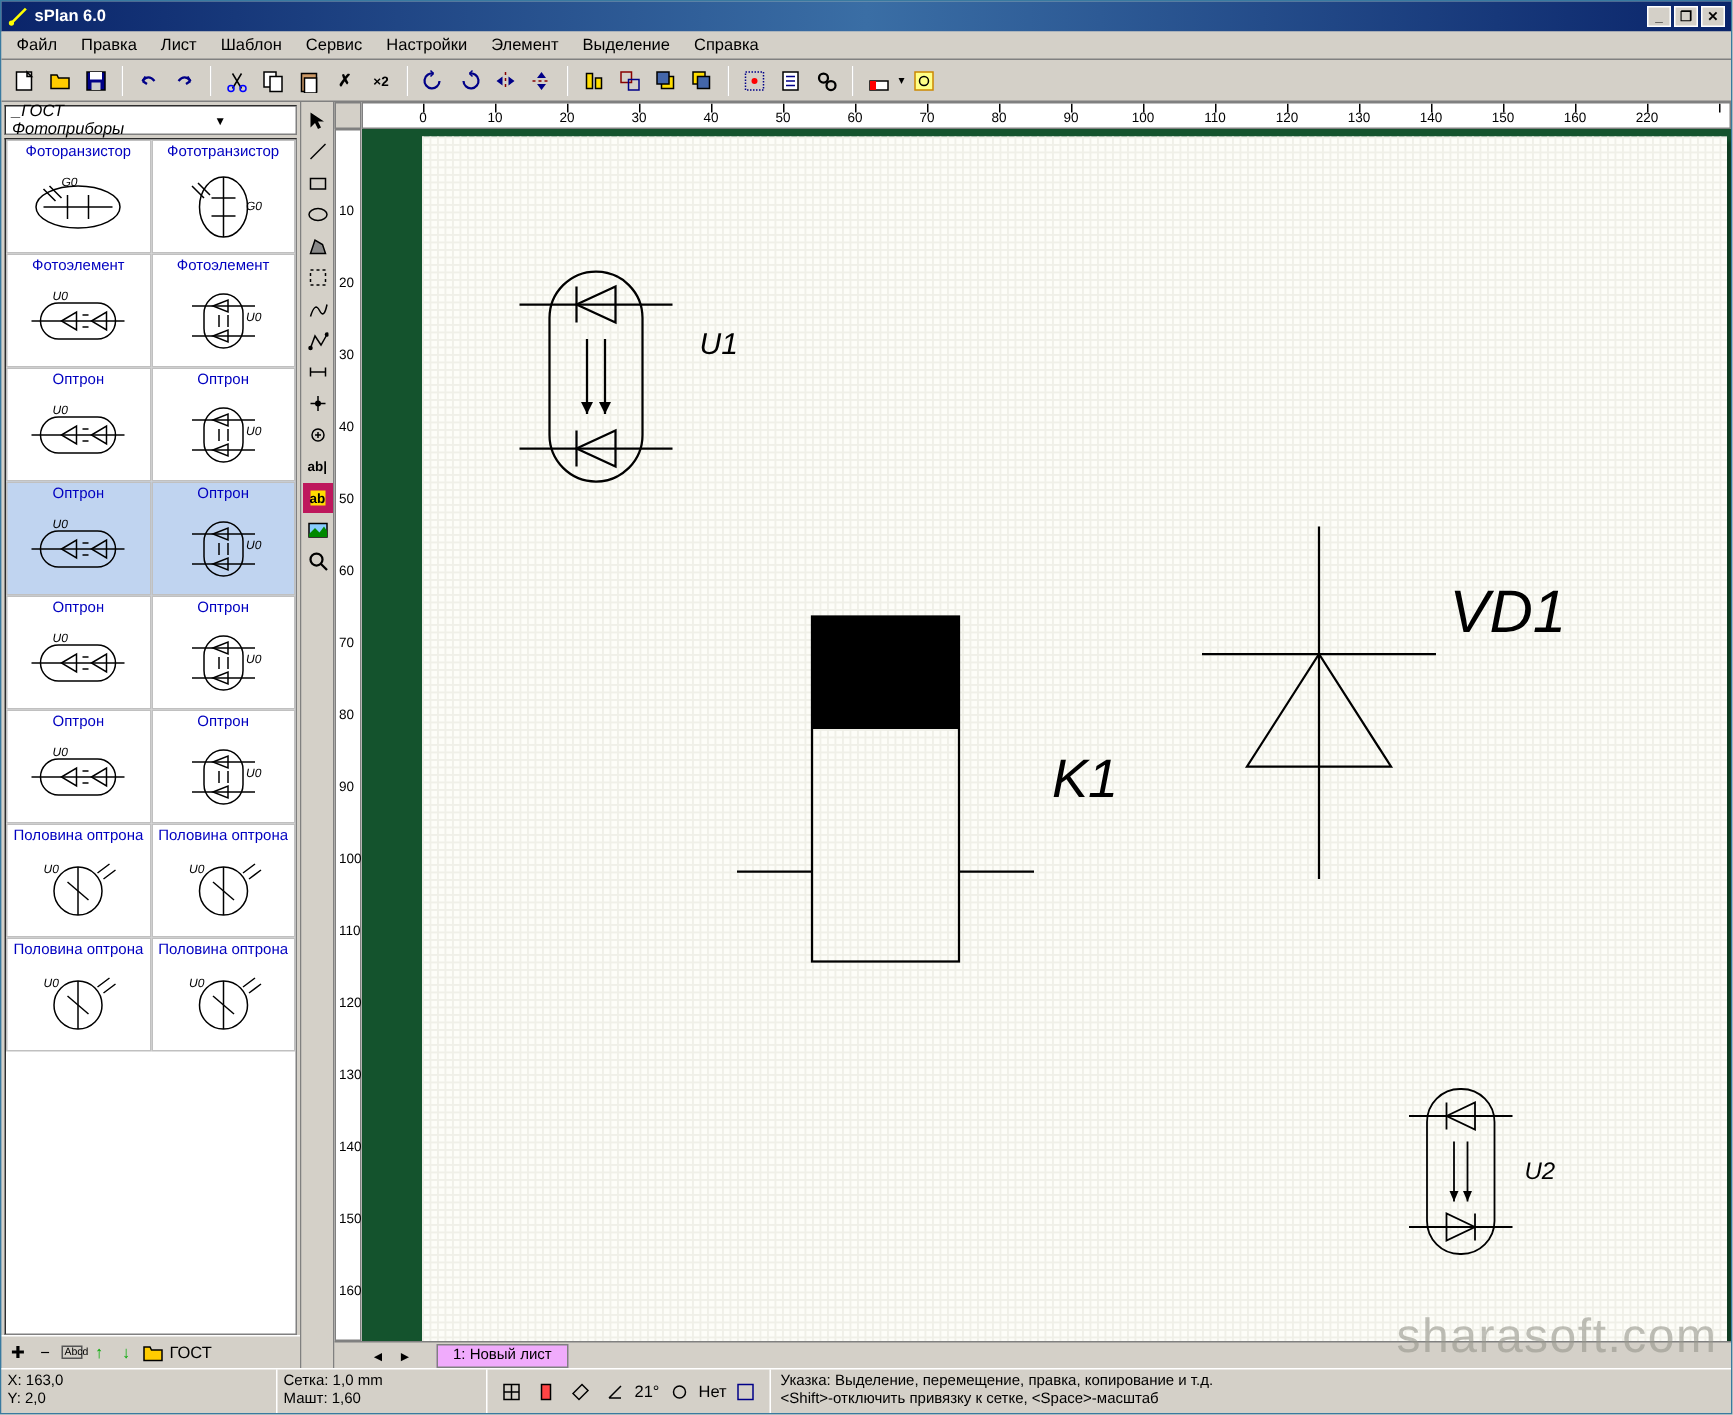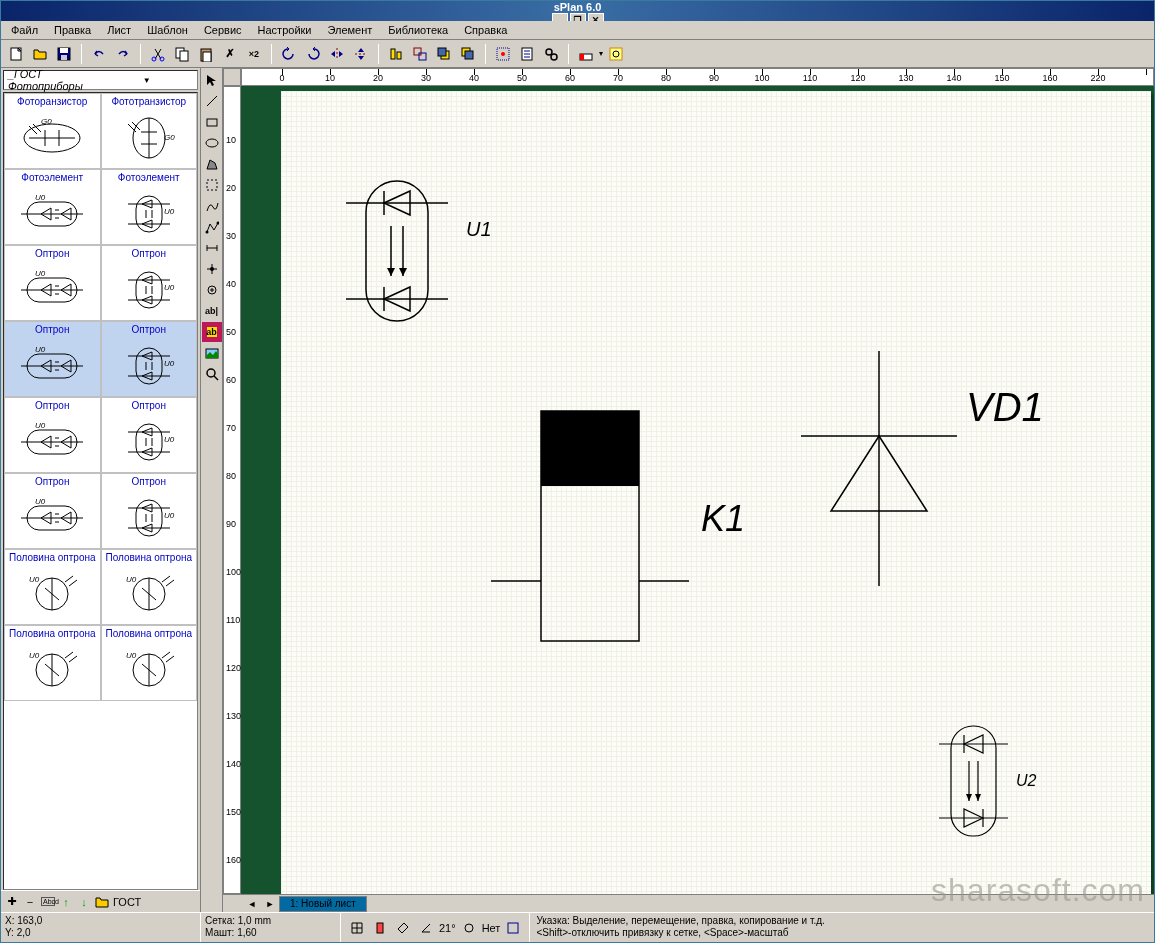"sPlan 6.0" .titlebar { flex-direction: column -> none }
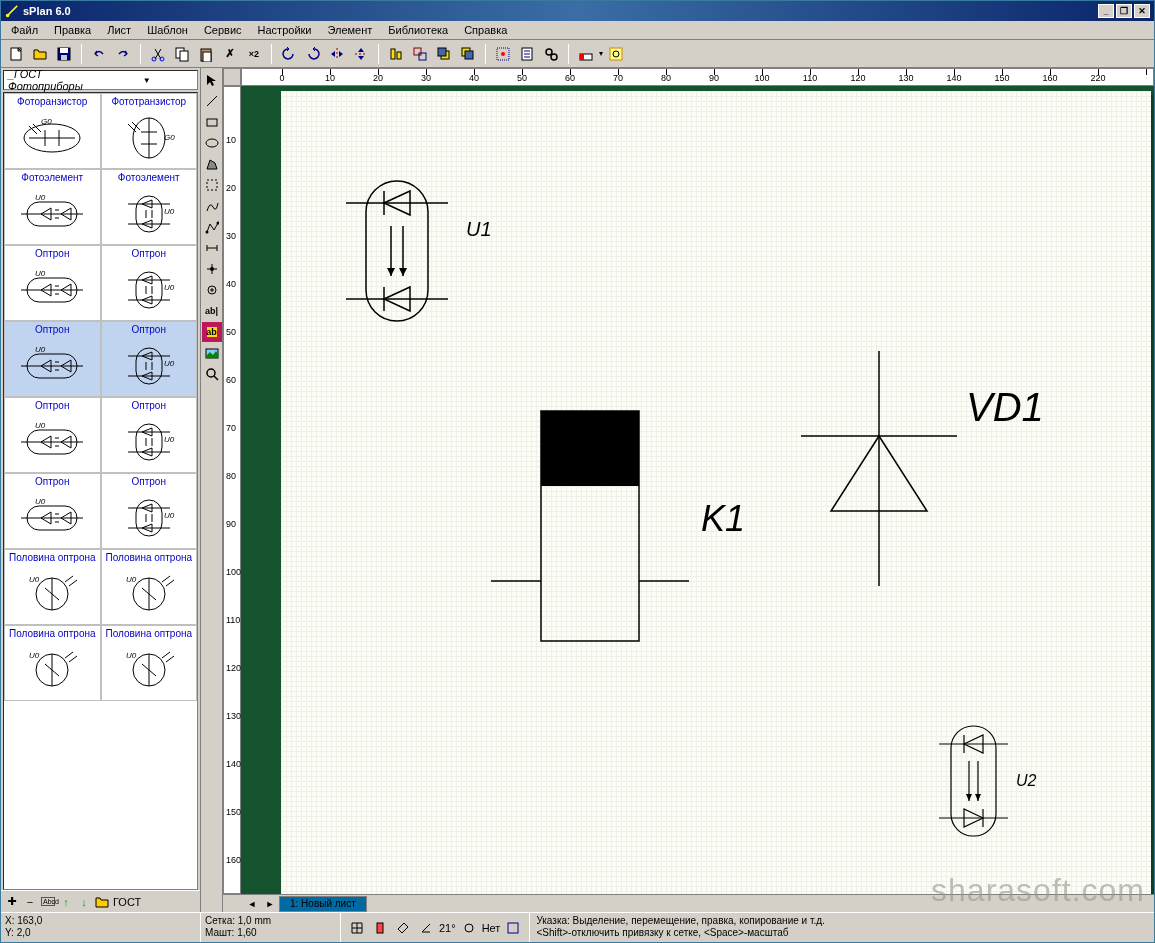"Библиотека" div.menu { text: Библиотека -> Выделение }
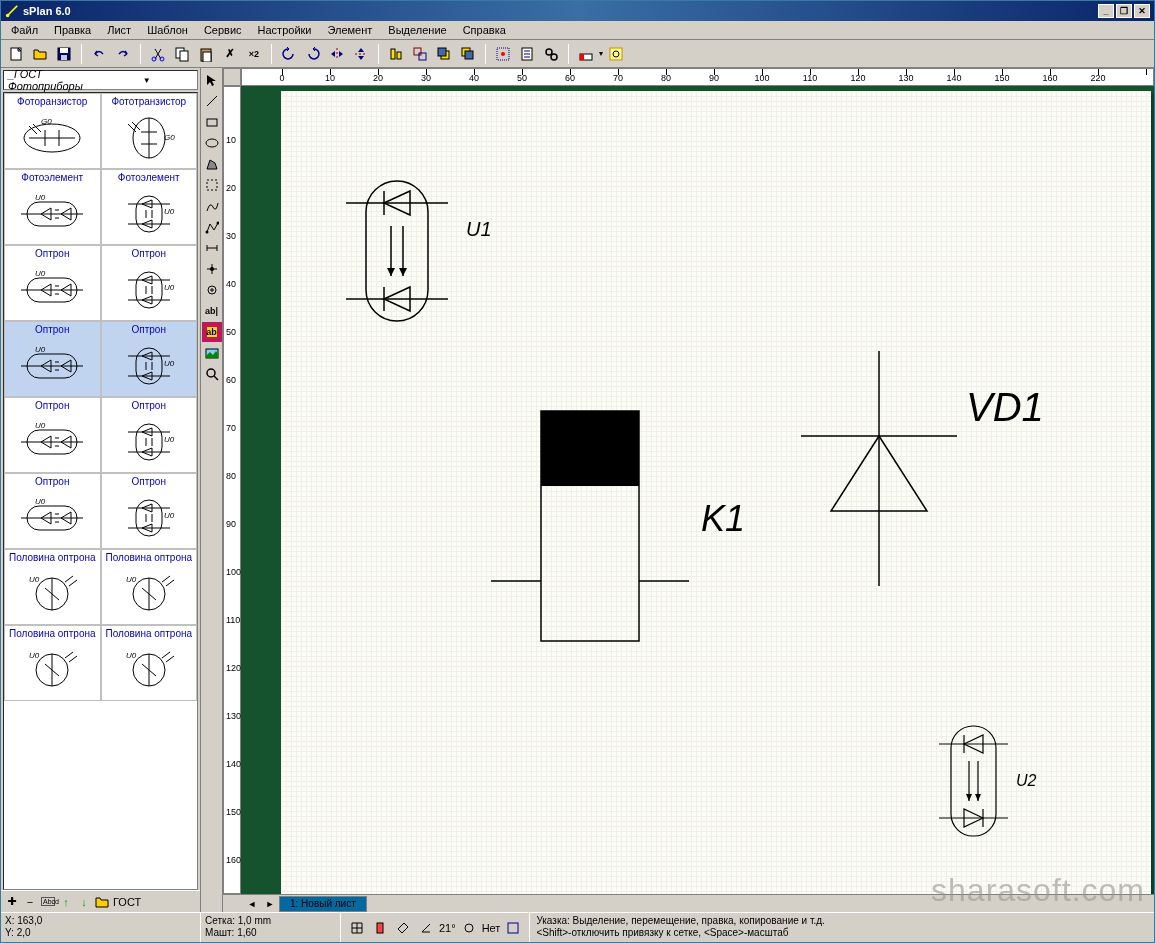"1: Новый лист" .tab { background: #0369a1 -> #f0abfc; margin-left: none -> 12px }
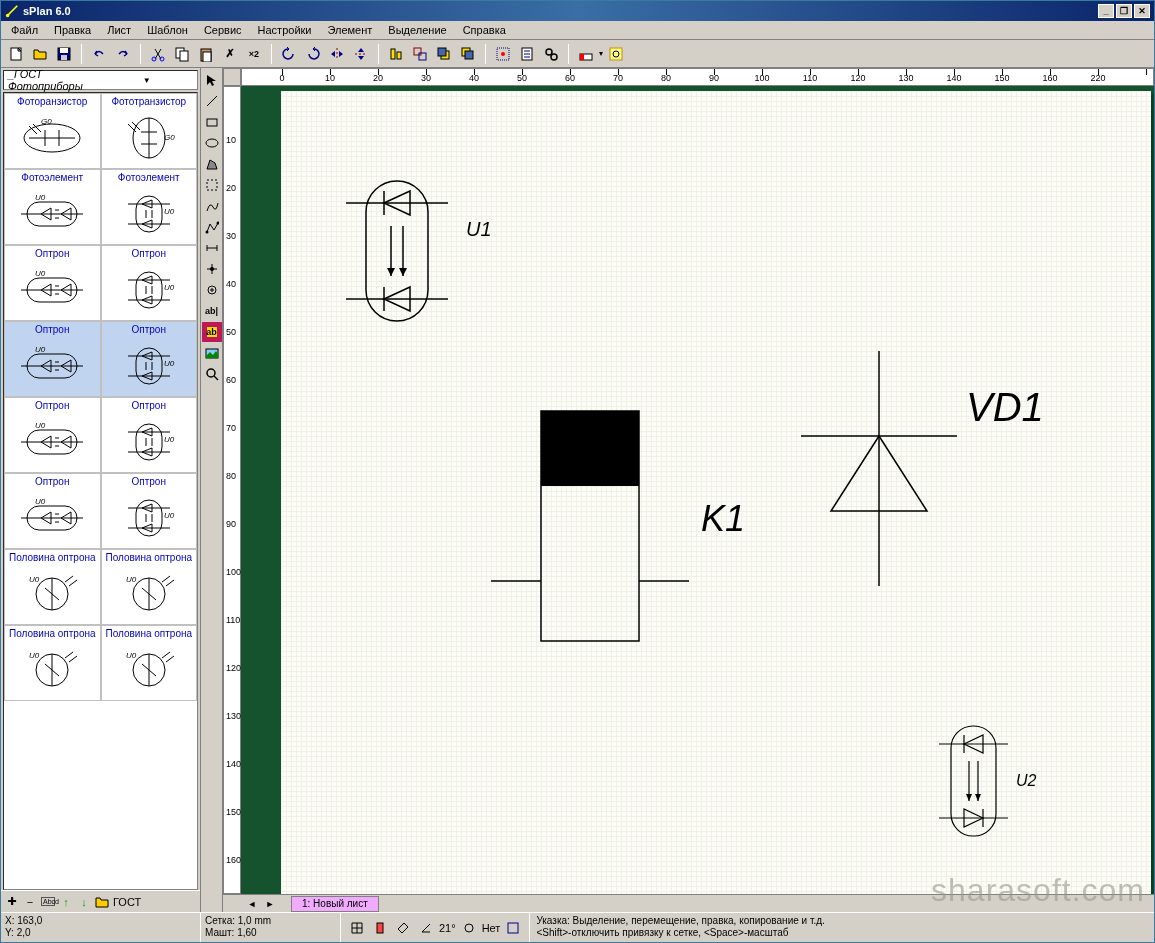"X: 163,0" .status-left { width: 200px -> 184px }
